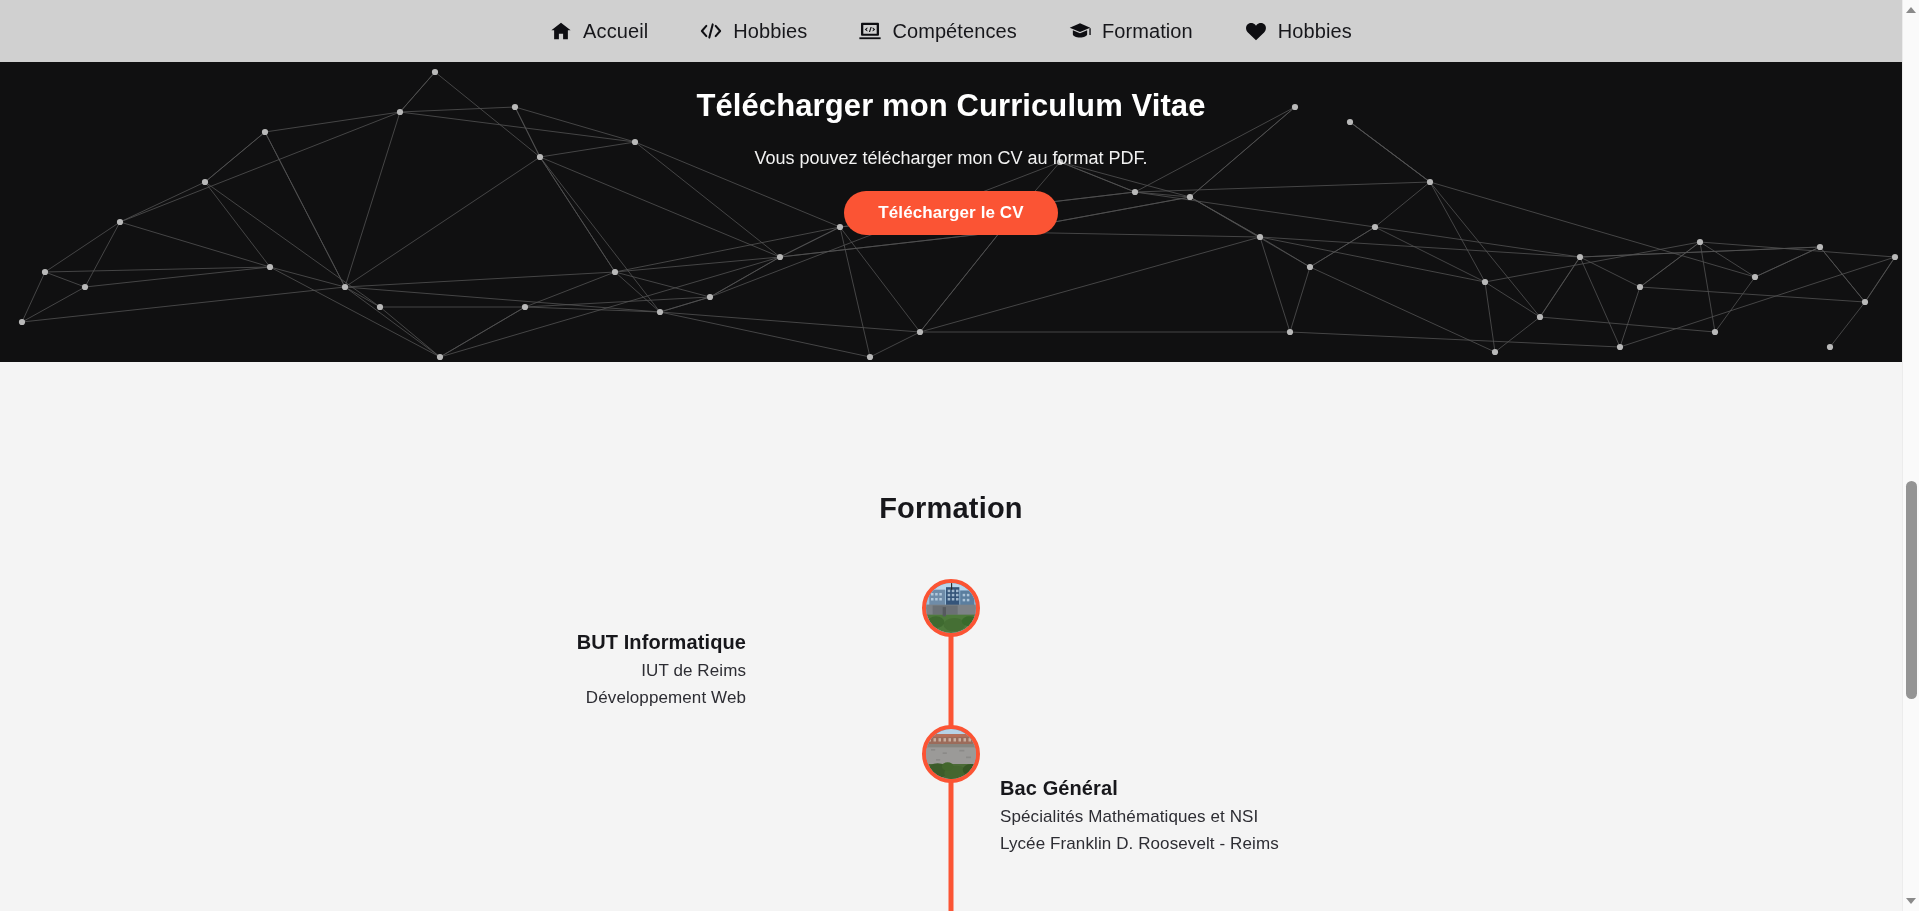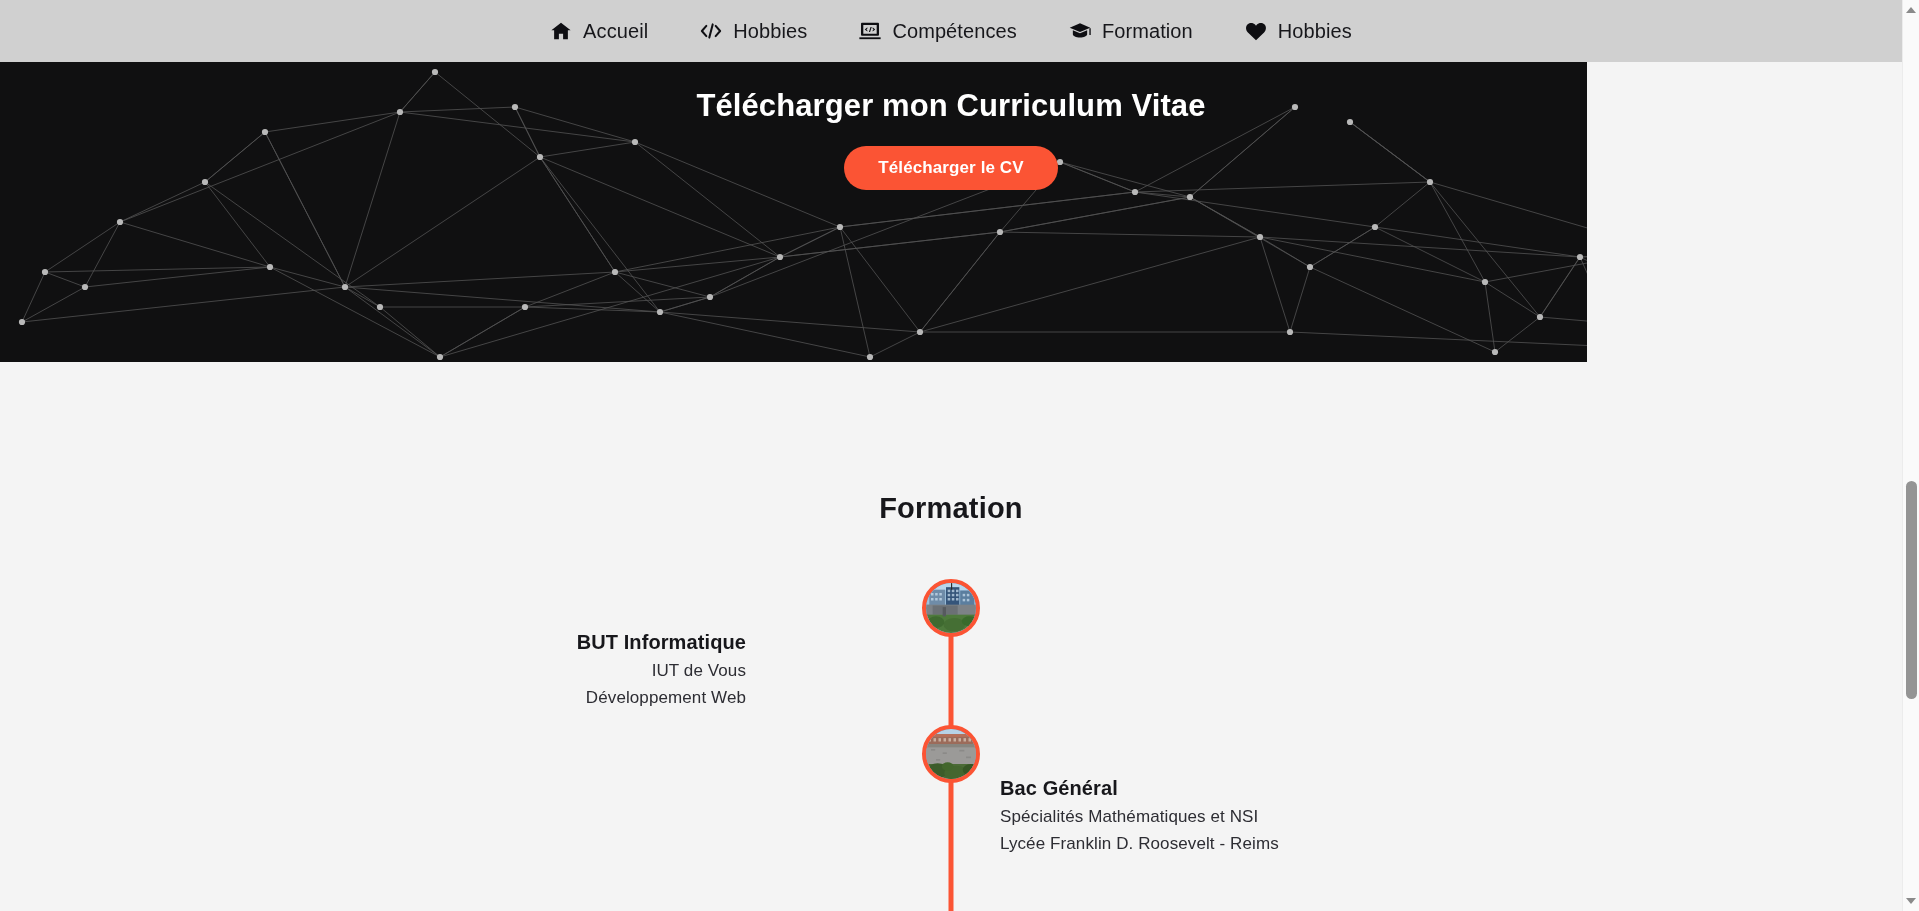"Télécharger mon Curriculum Vitae" #hero { width: 1587px -> 1902px }
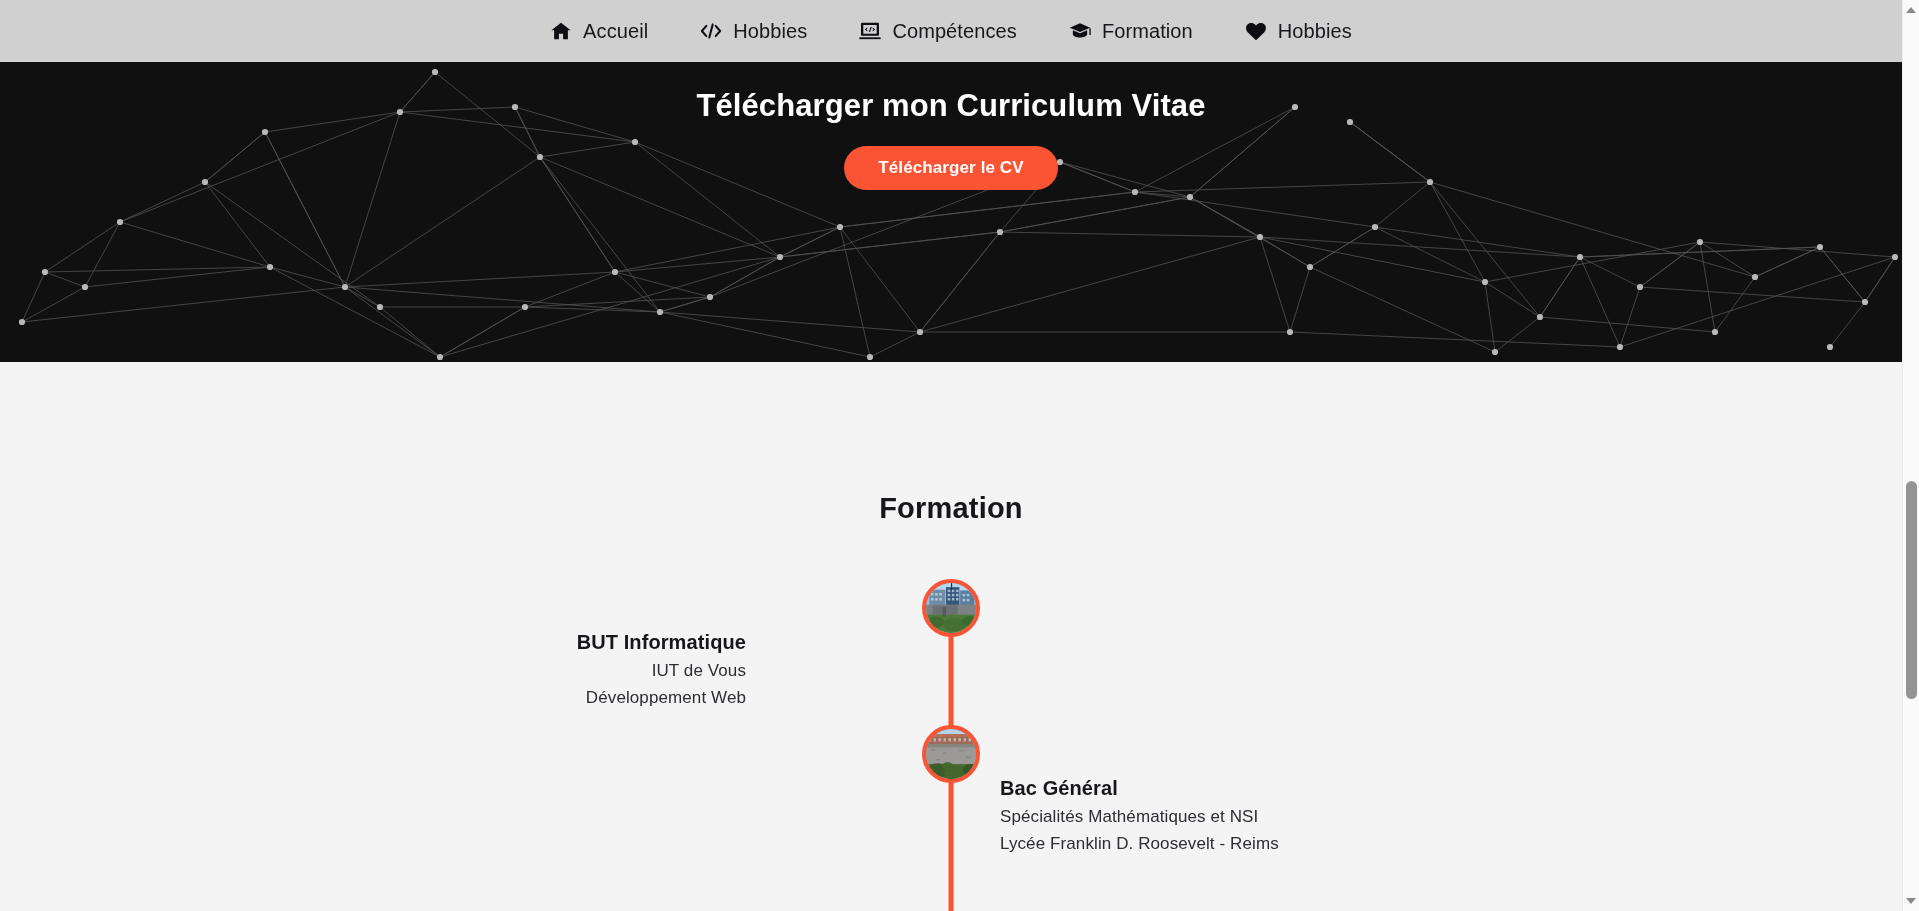"Vous pouvez télécharger mon CV" p { html: none -> <p>Vous pouvez télécharger mon CV au format PDF.</p> }
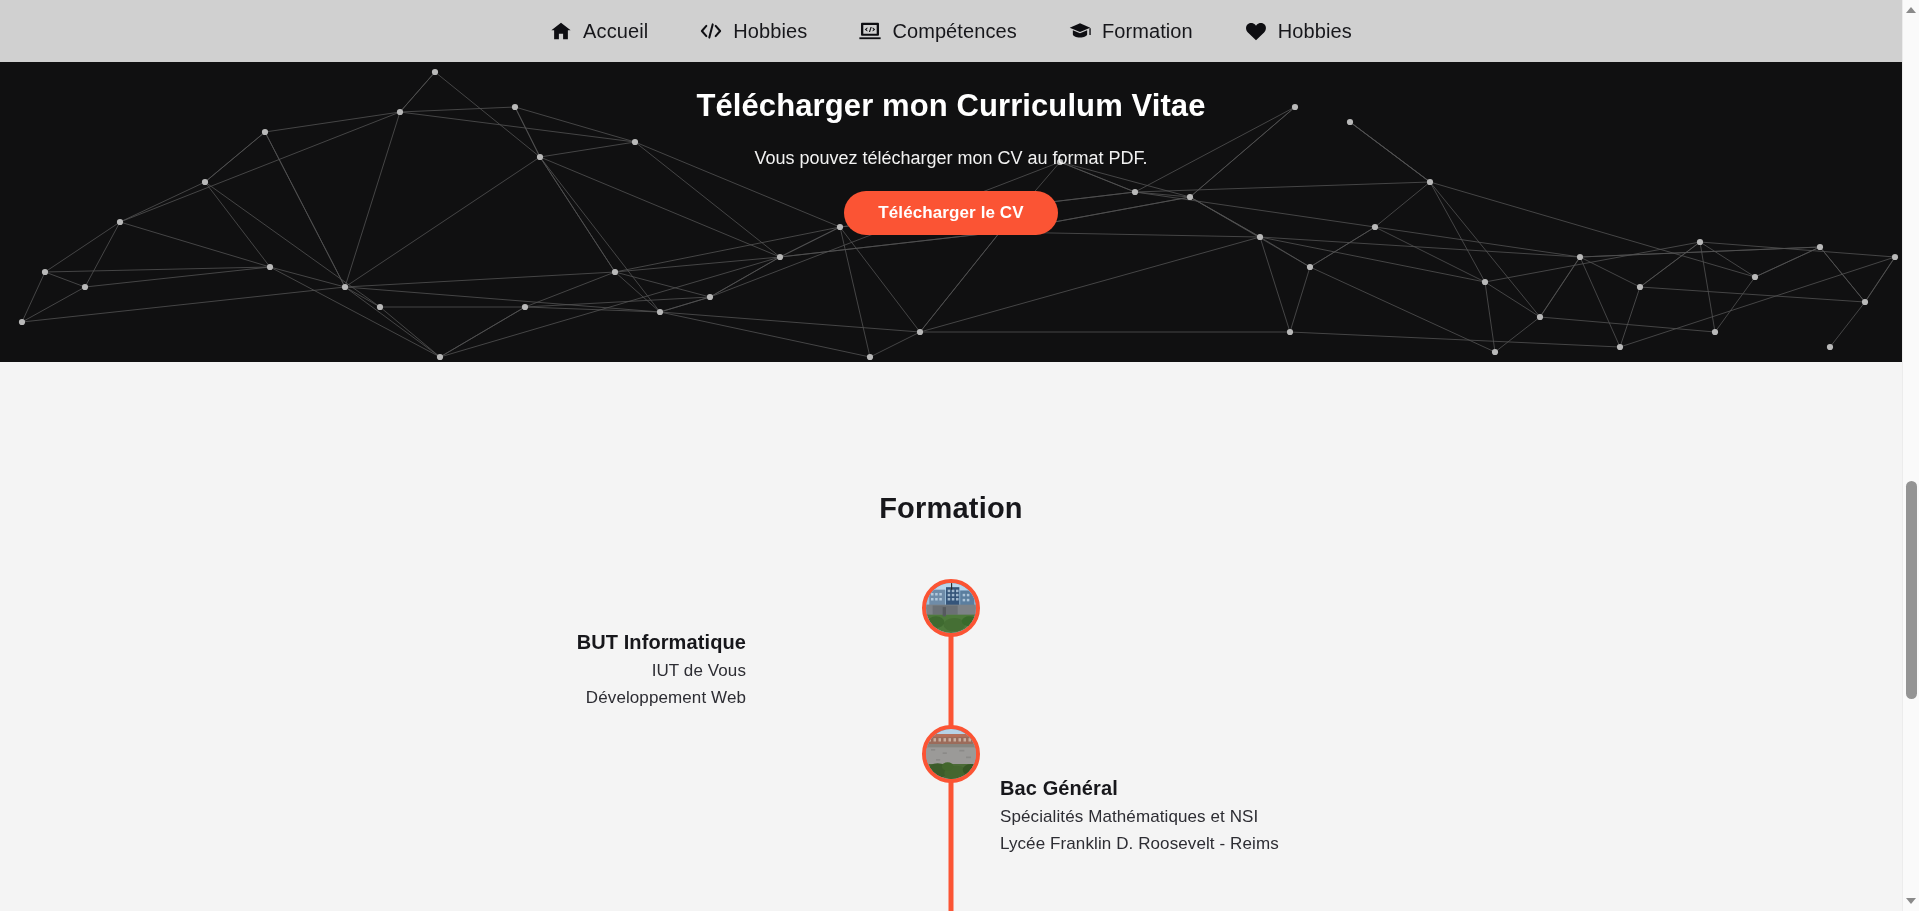"IUT de Vous" div.tl-line { text: Vous -> Reims }
